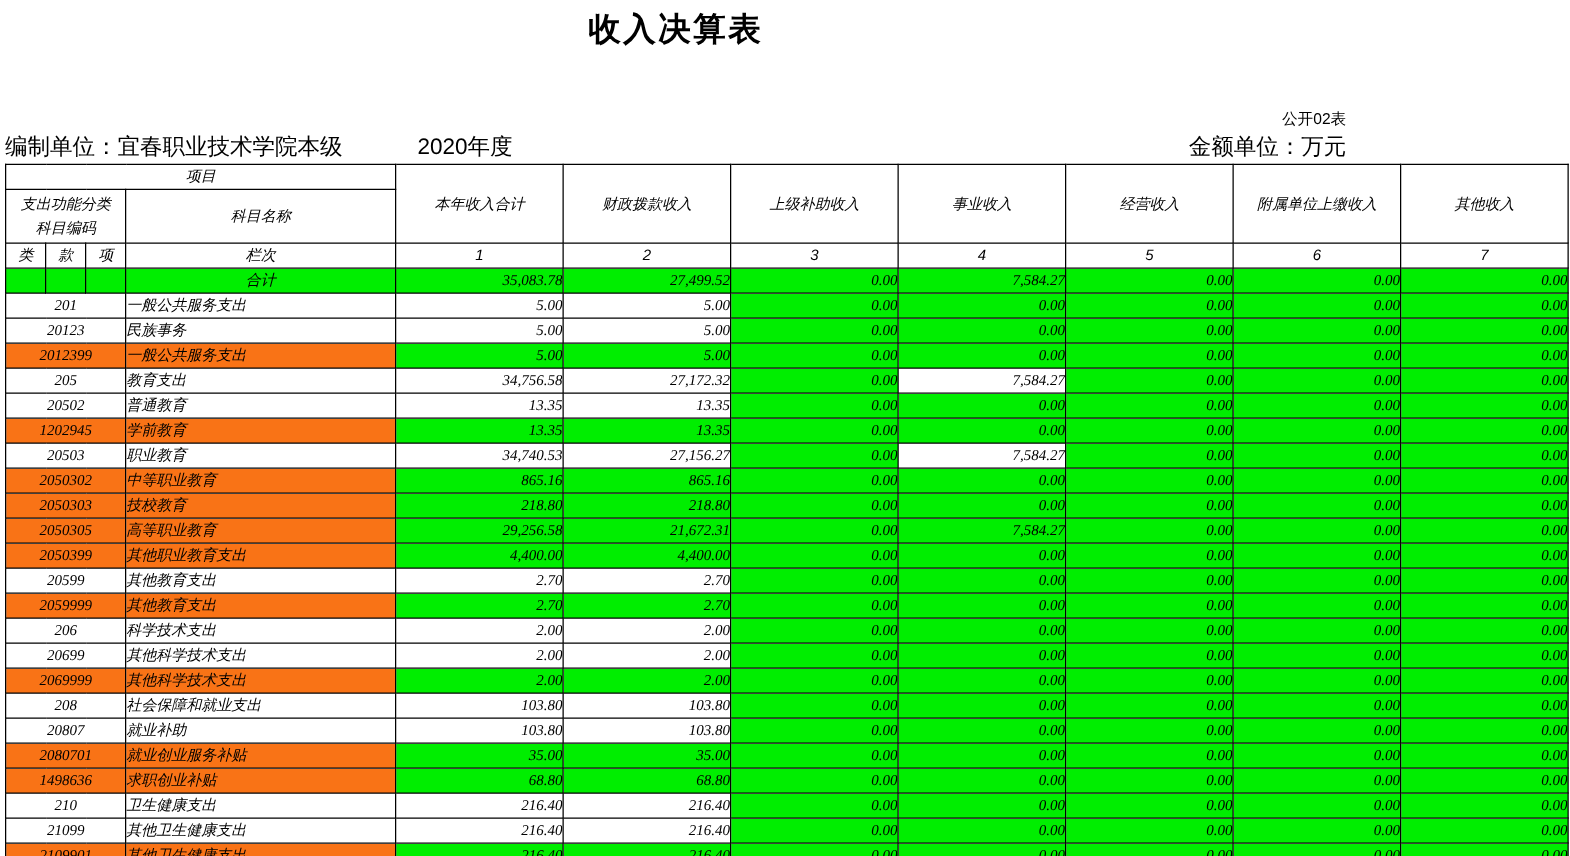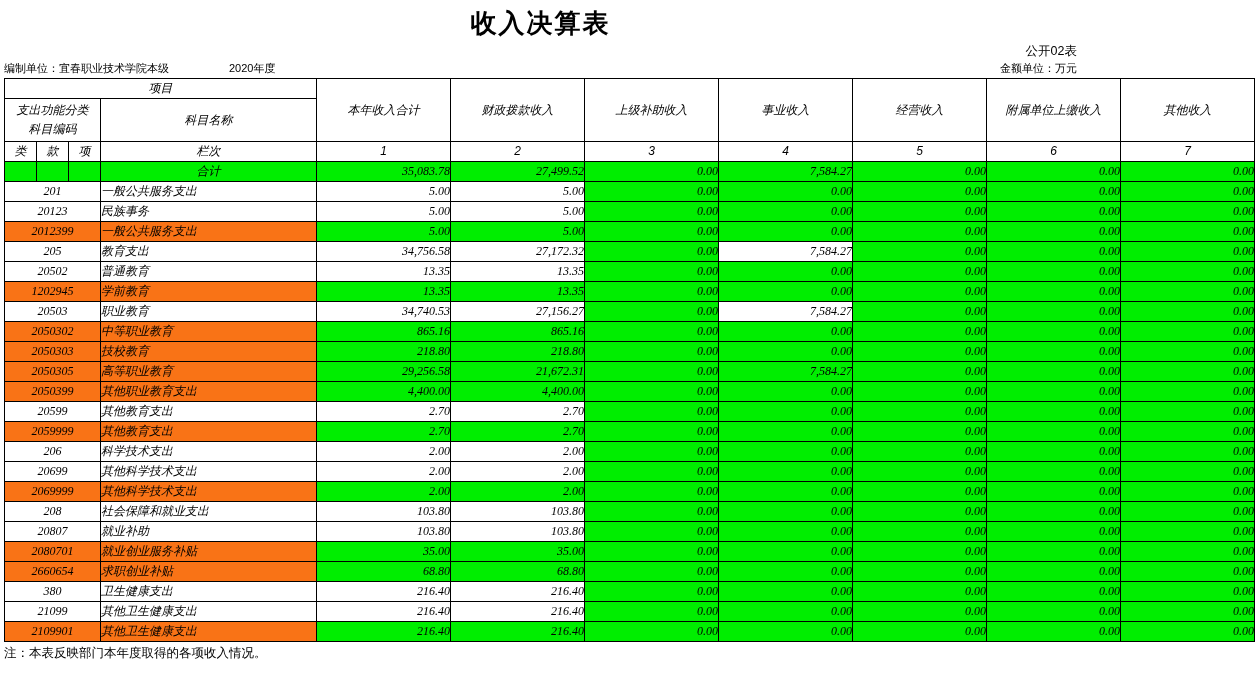"公开02表" .sheet-no { margin-top: none -> 44px }
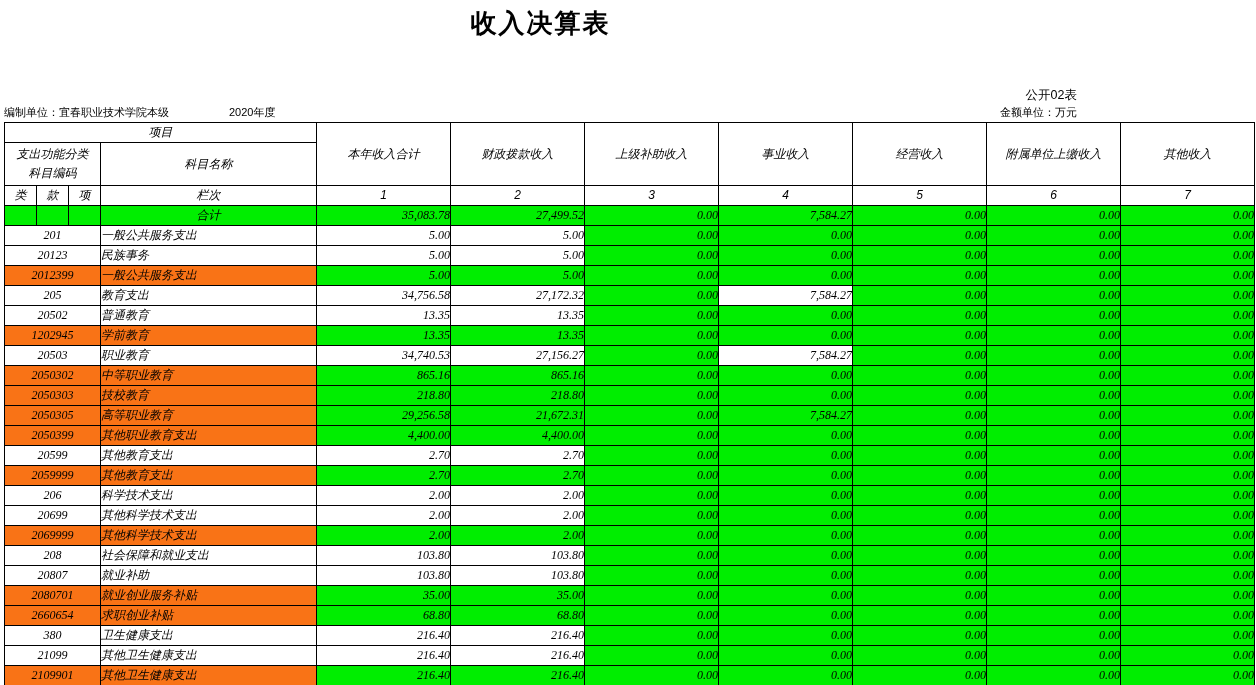"编制单位：宜春职业技术学院本级" .meta-row { font-size: 11px -> 18px }
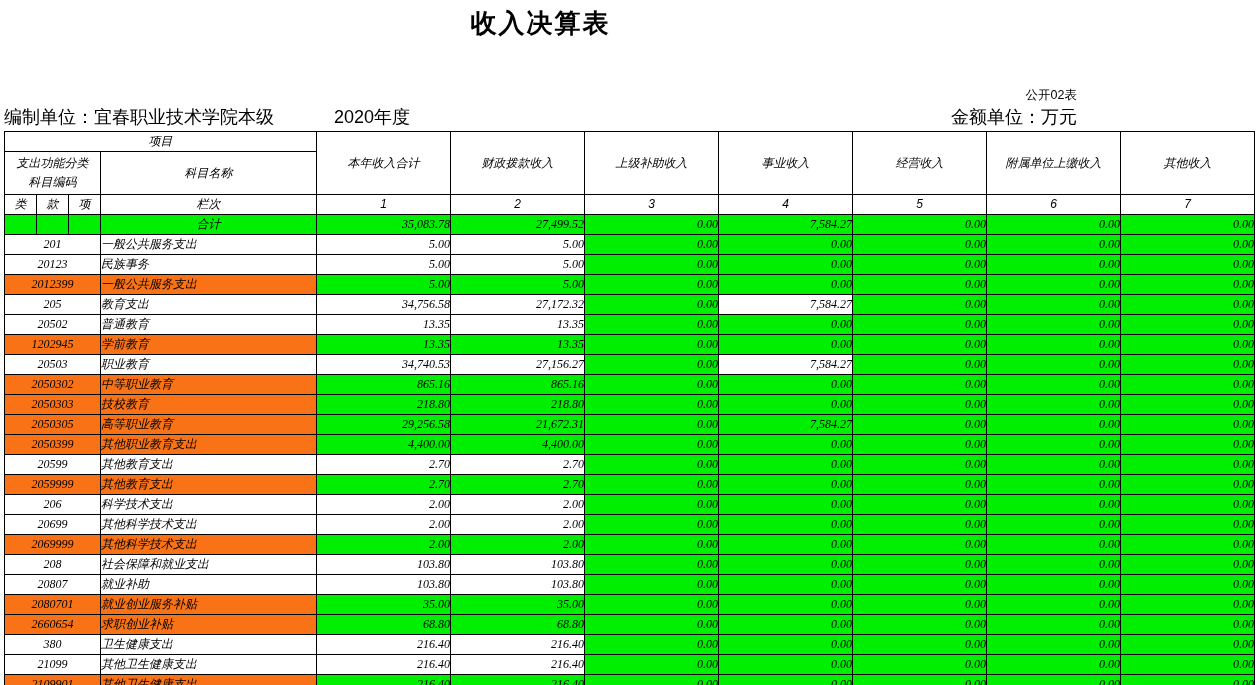"2660654" td.code-cell { text: 2660654 -> 1498636 }
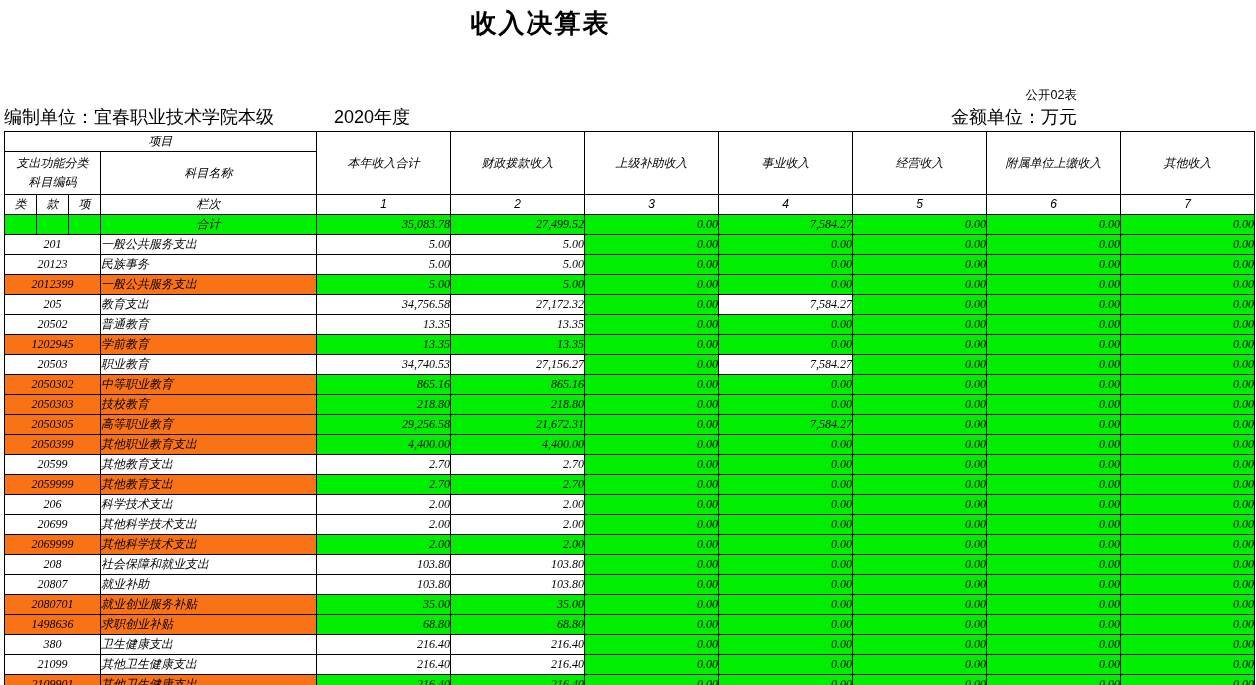"380" td.code-cell { text: 380 -> 210 }
